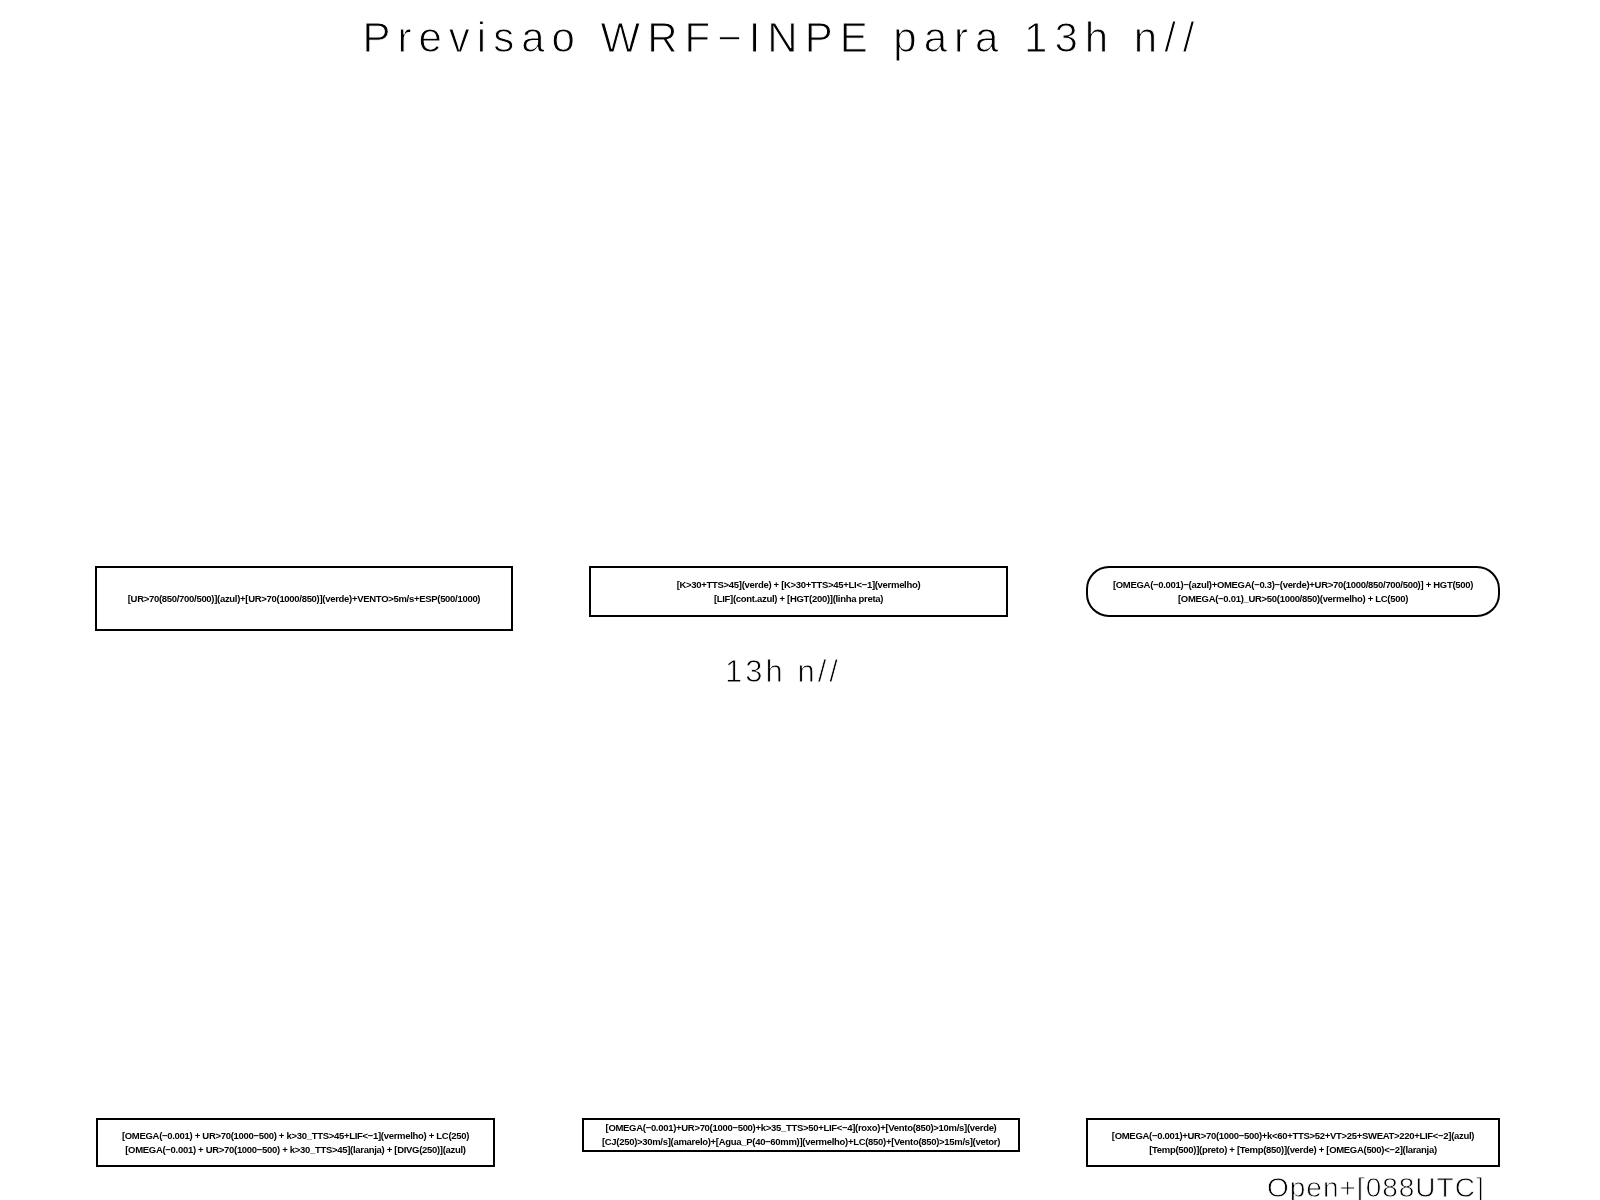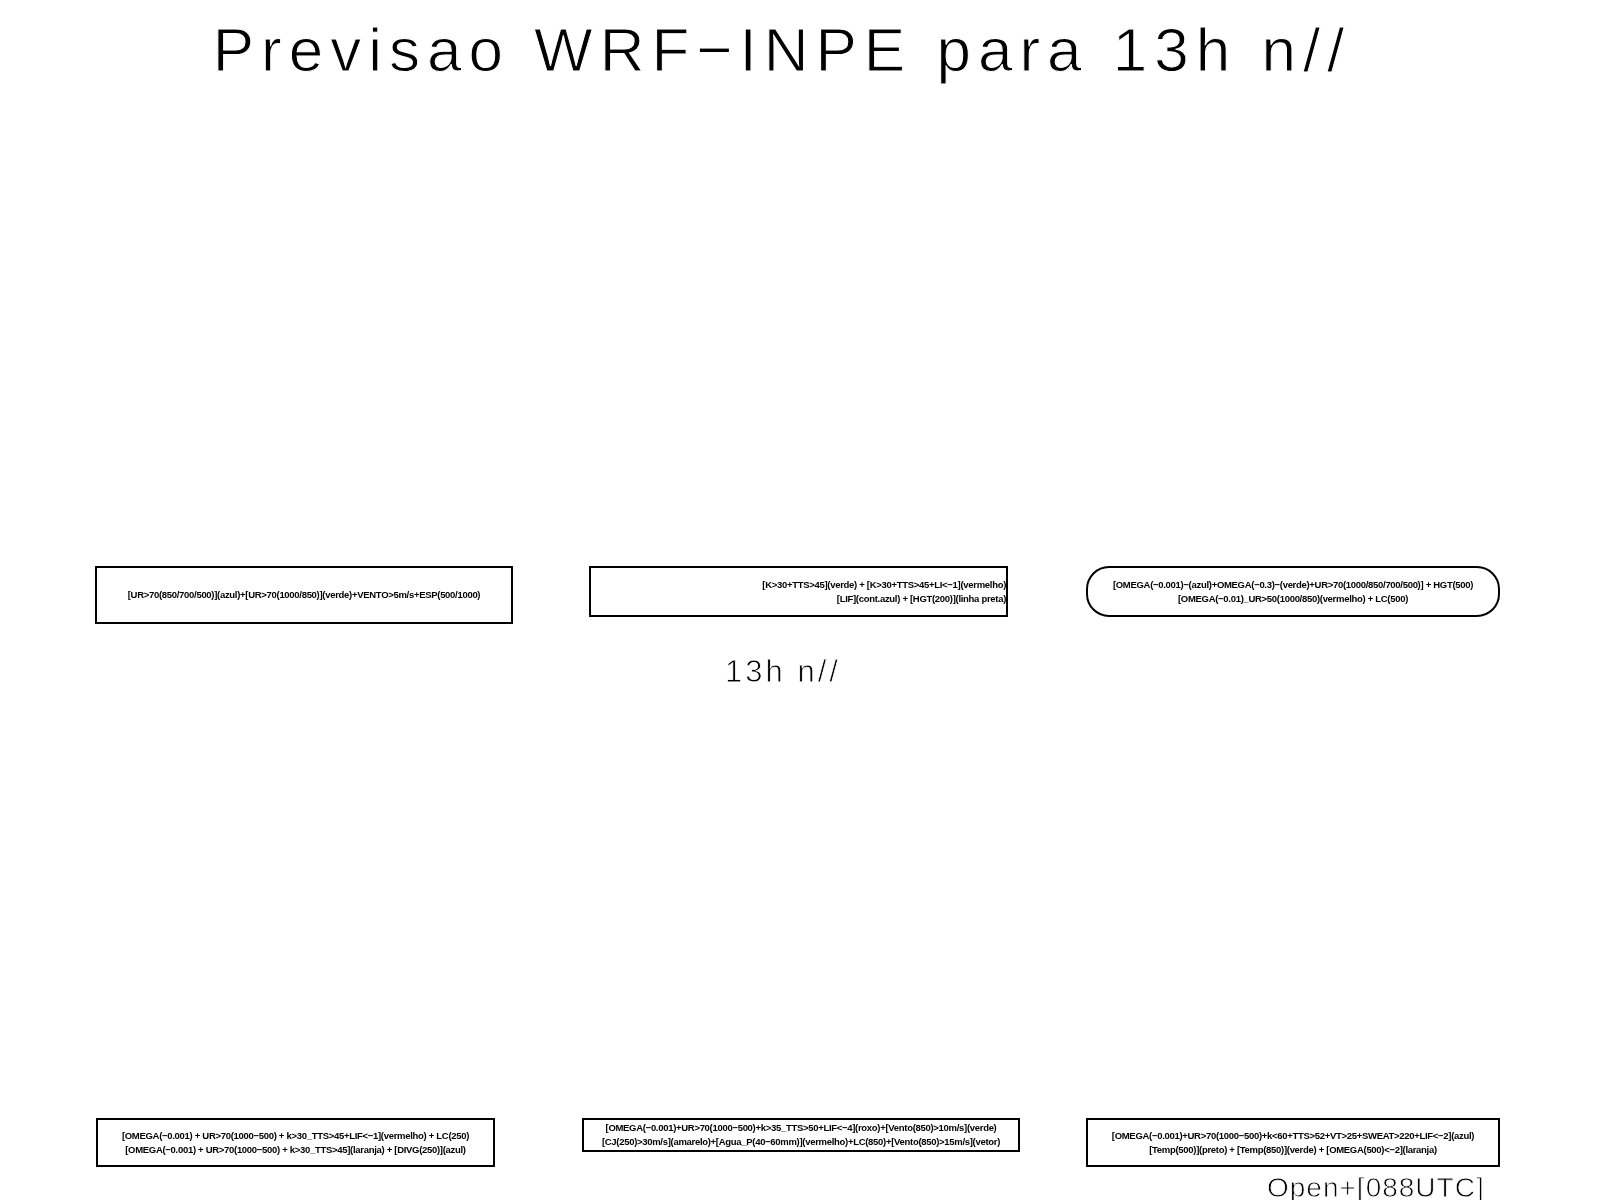"Previsao WRF−INPE para 13h n//" .figure-title { font-size: 62px -> 42px }
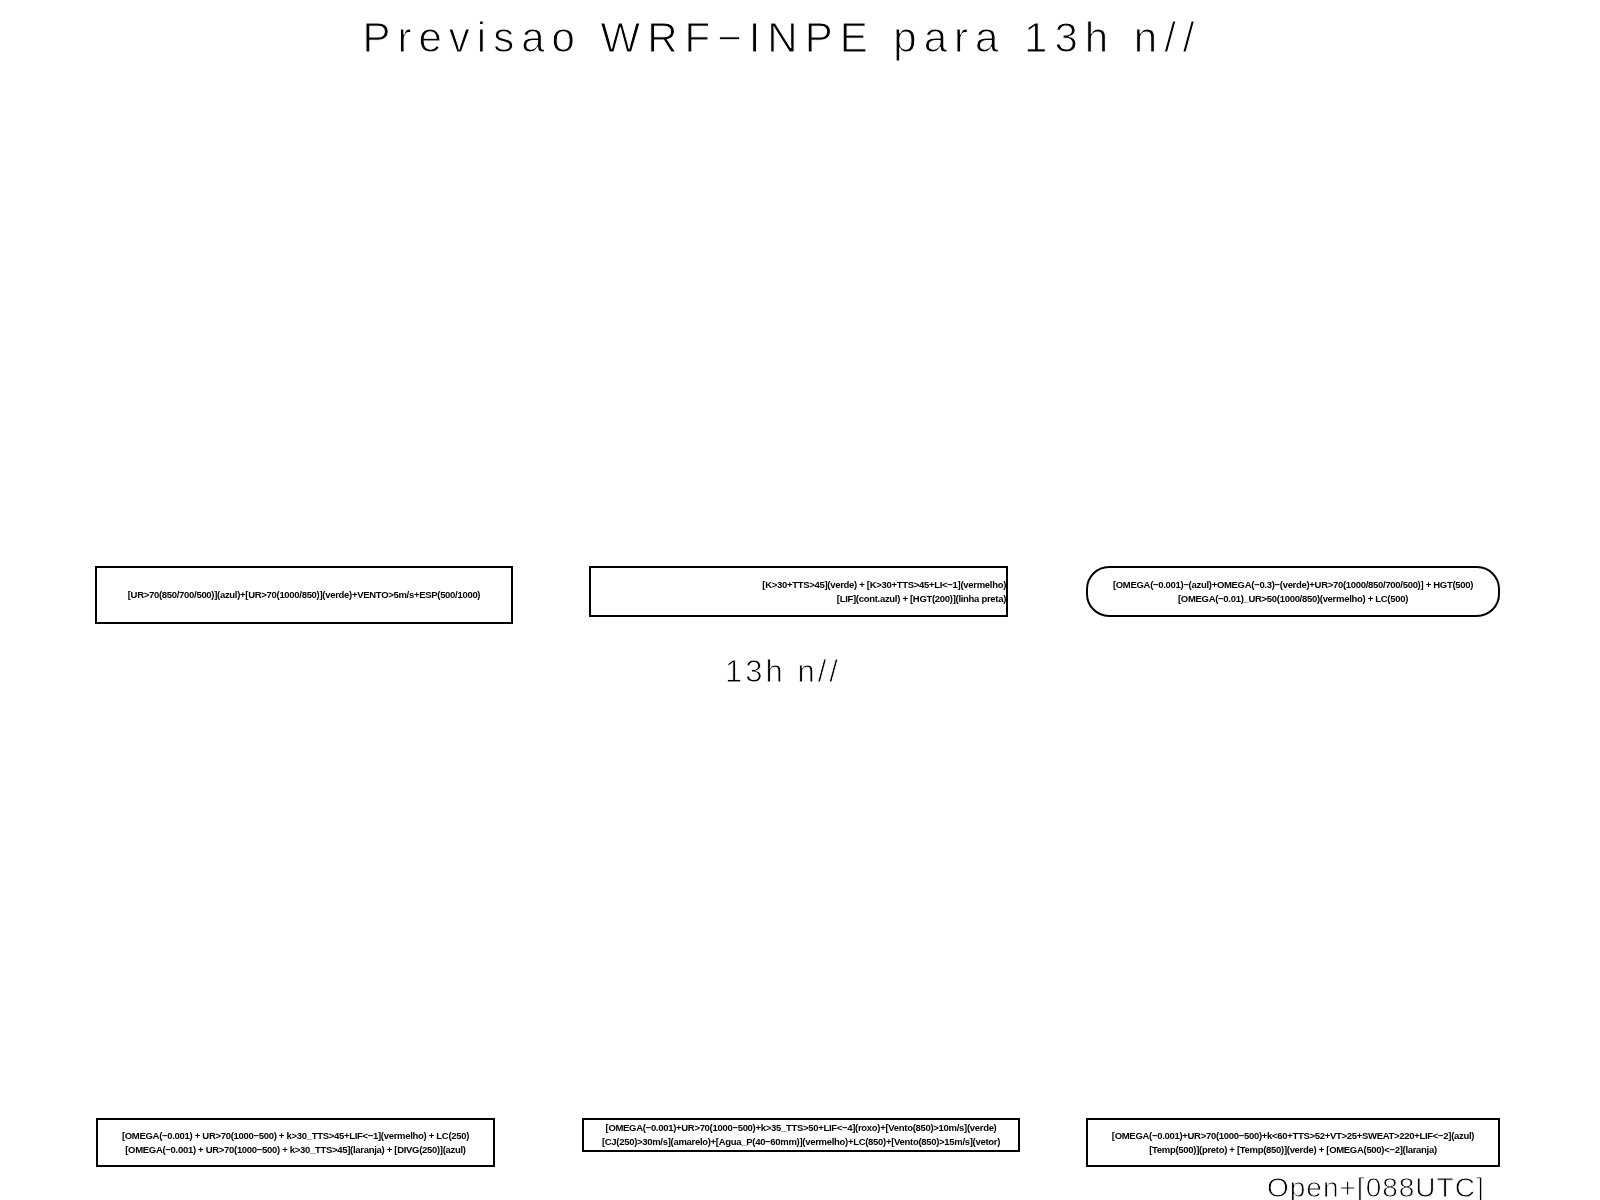"[K>30+TTS>45](verde) +" #box-top-middle { align-items: flex-end -> none }
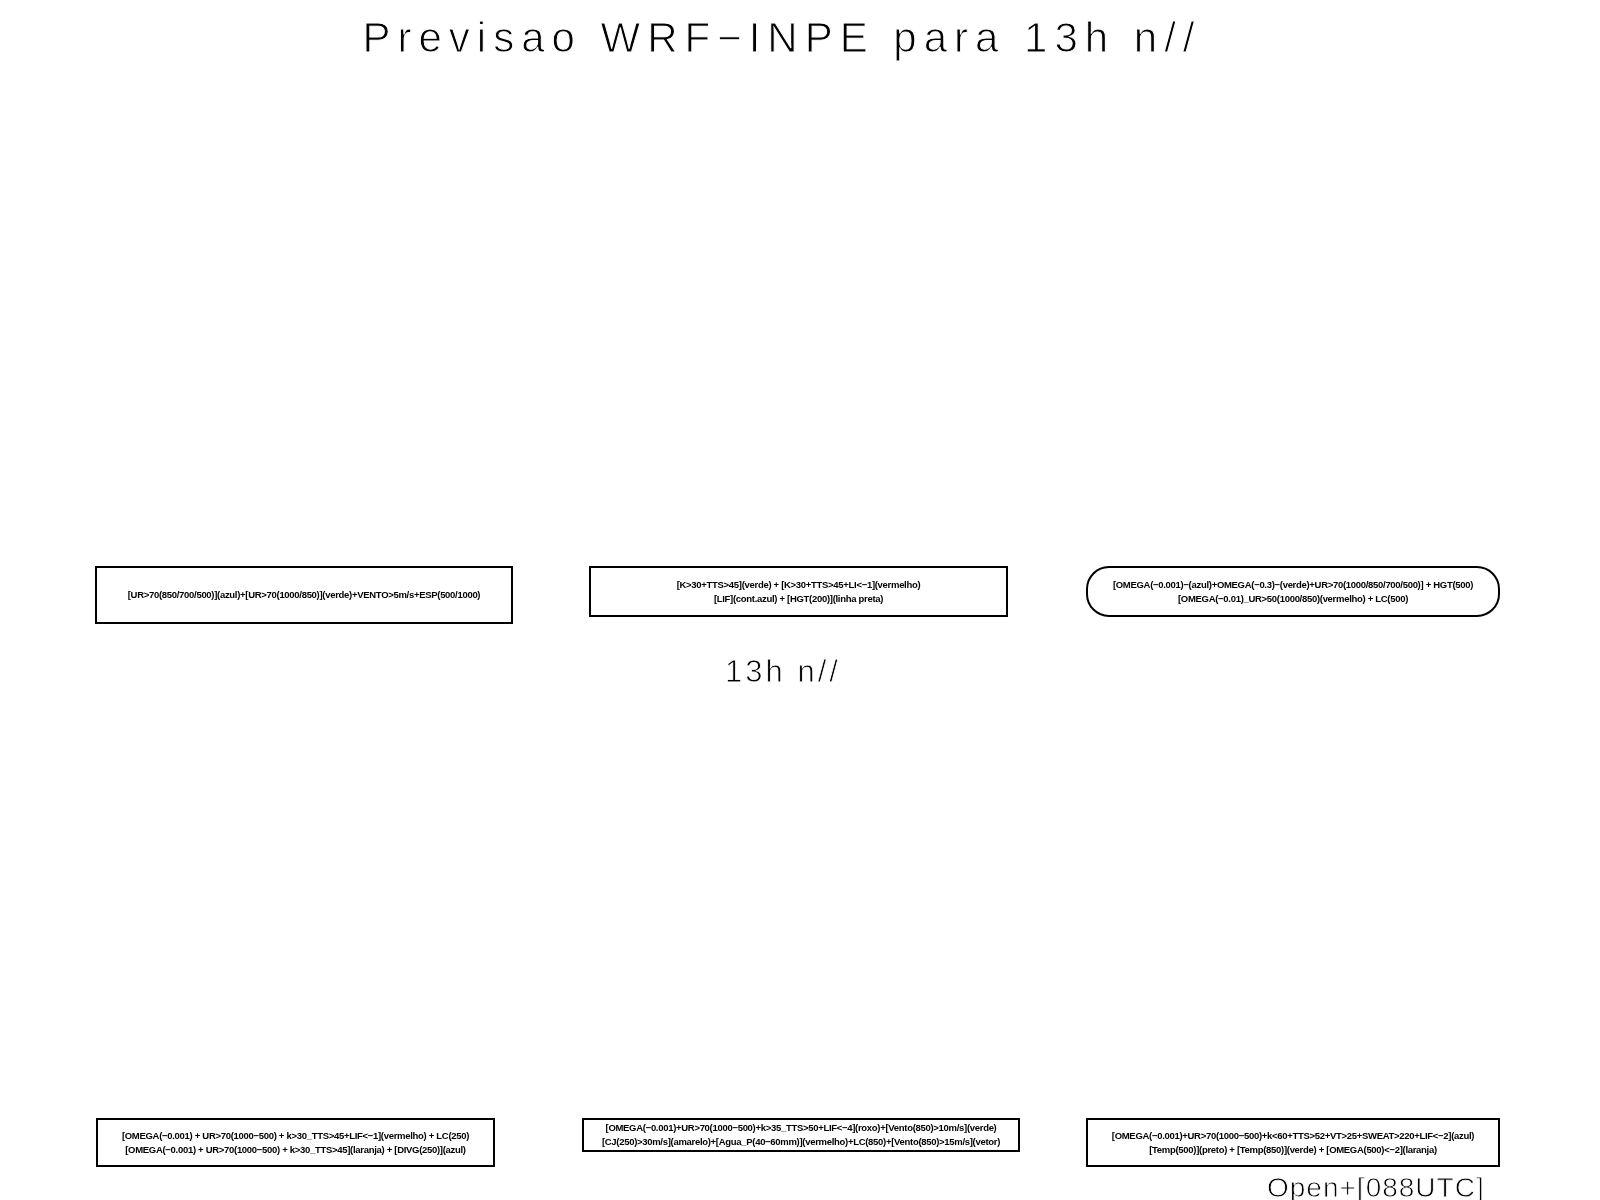"[UR>70(850/700/500)](azul)+[UR>70(1000/8" #box-top-left { height: 58px -> 65px }
